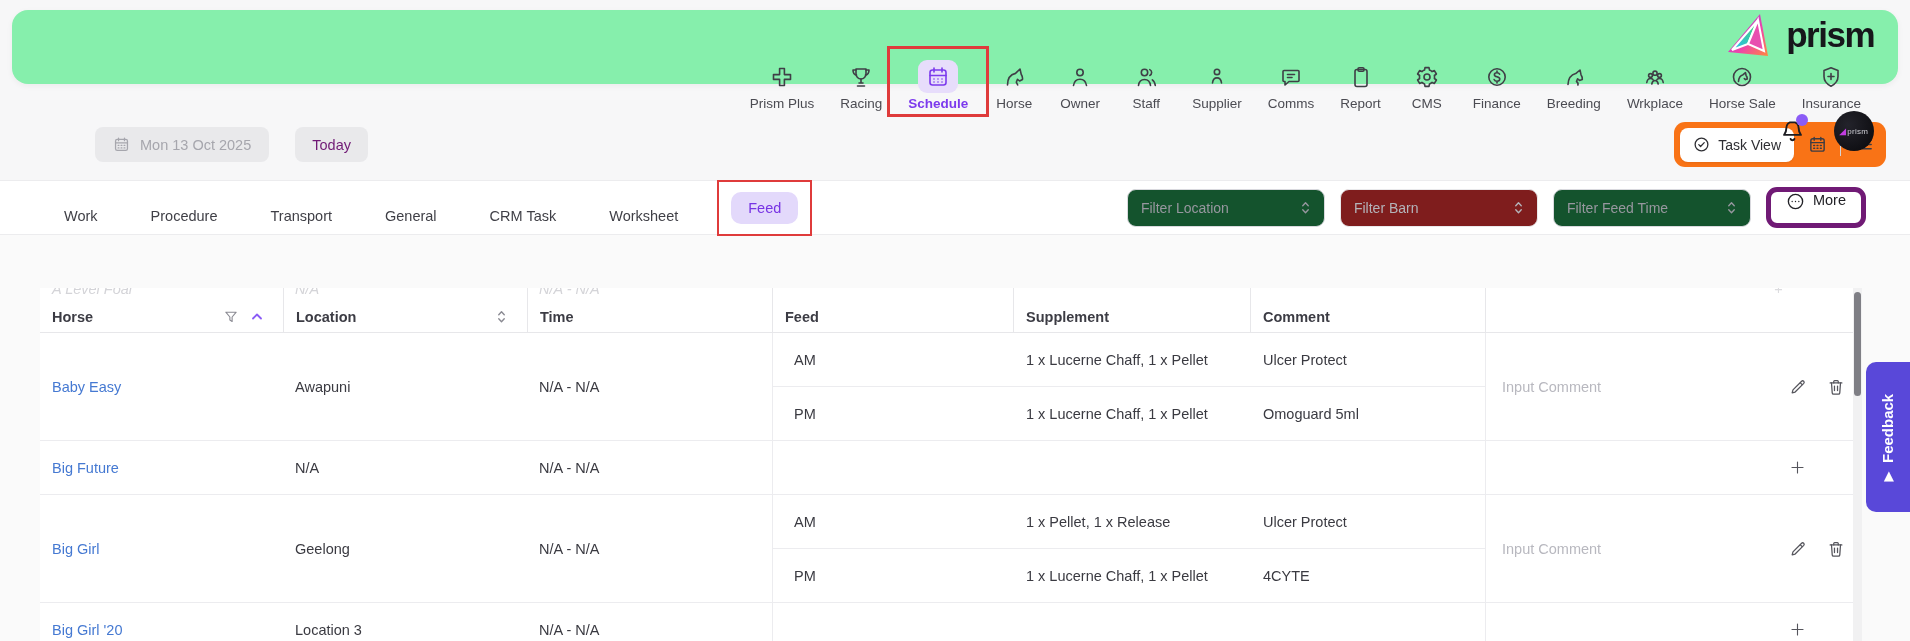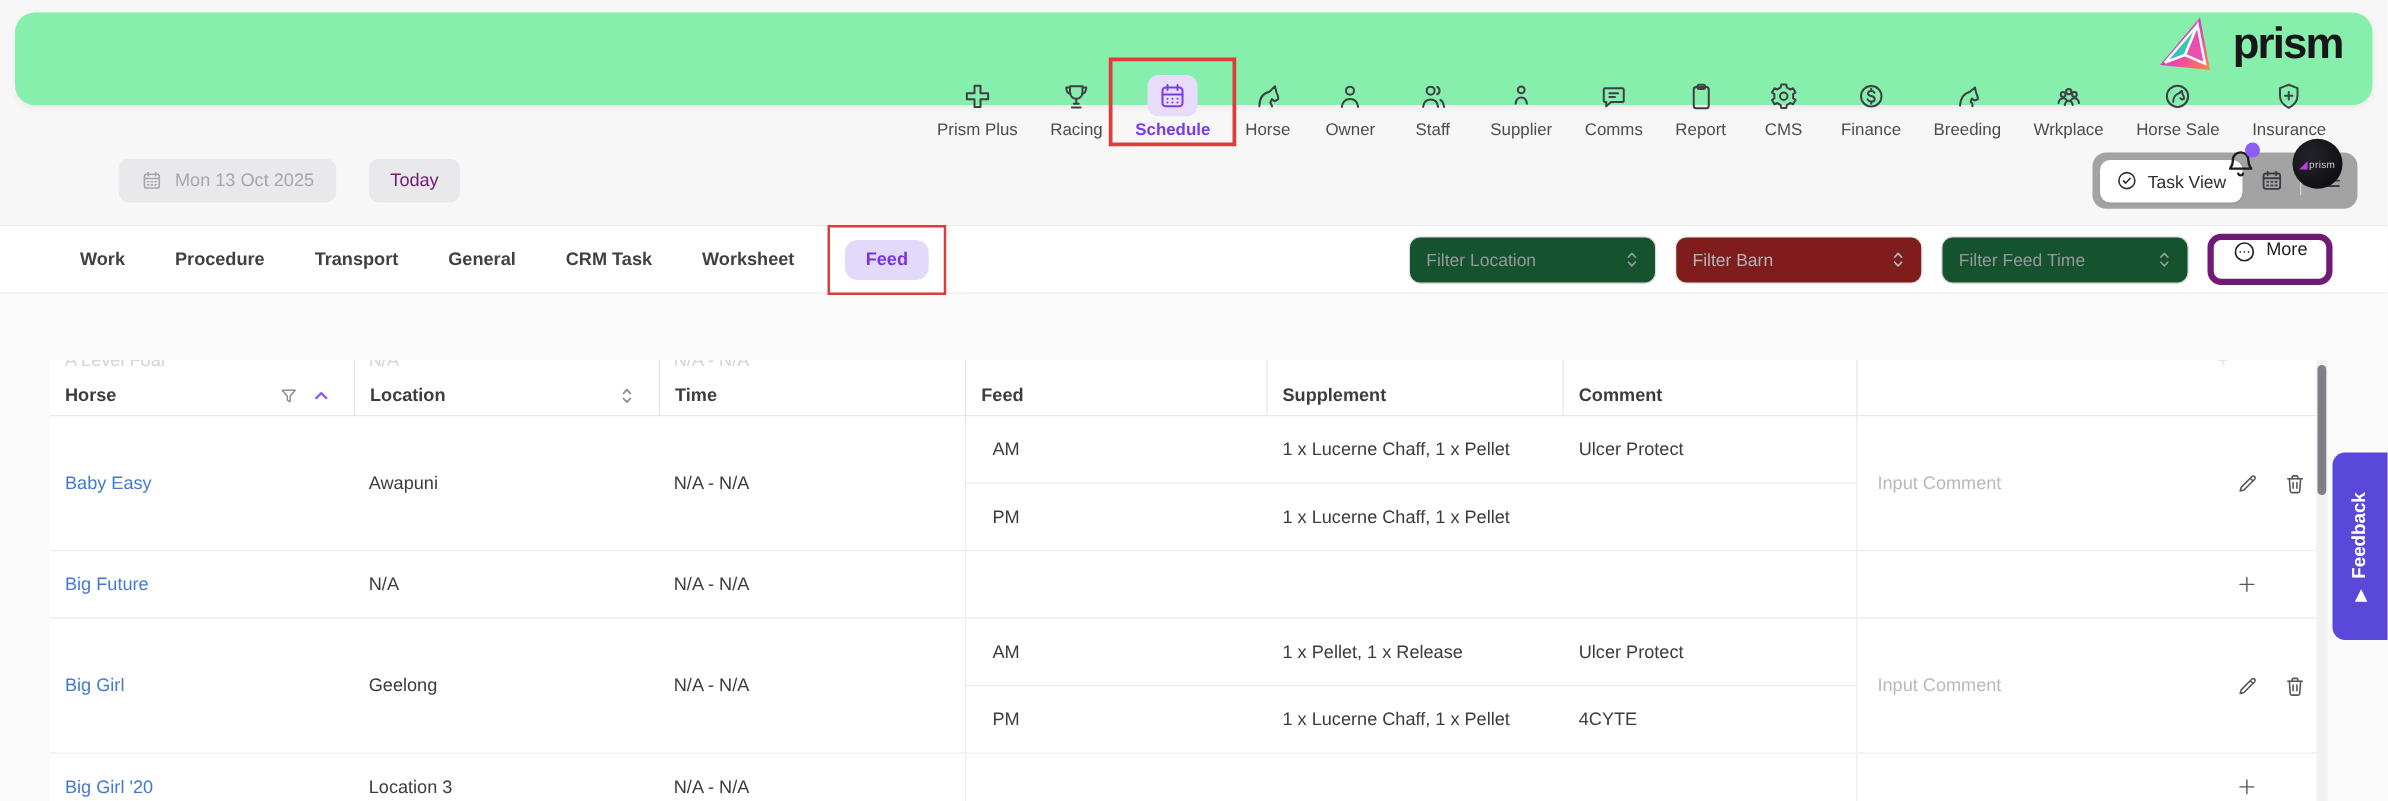"Task View" .view-switch { background: #a3a3a3 -> #f97316 }
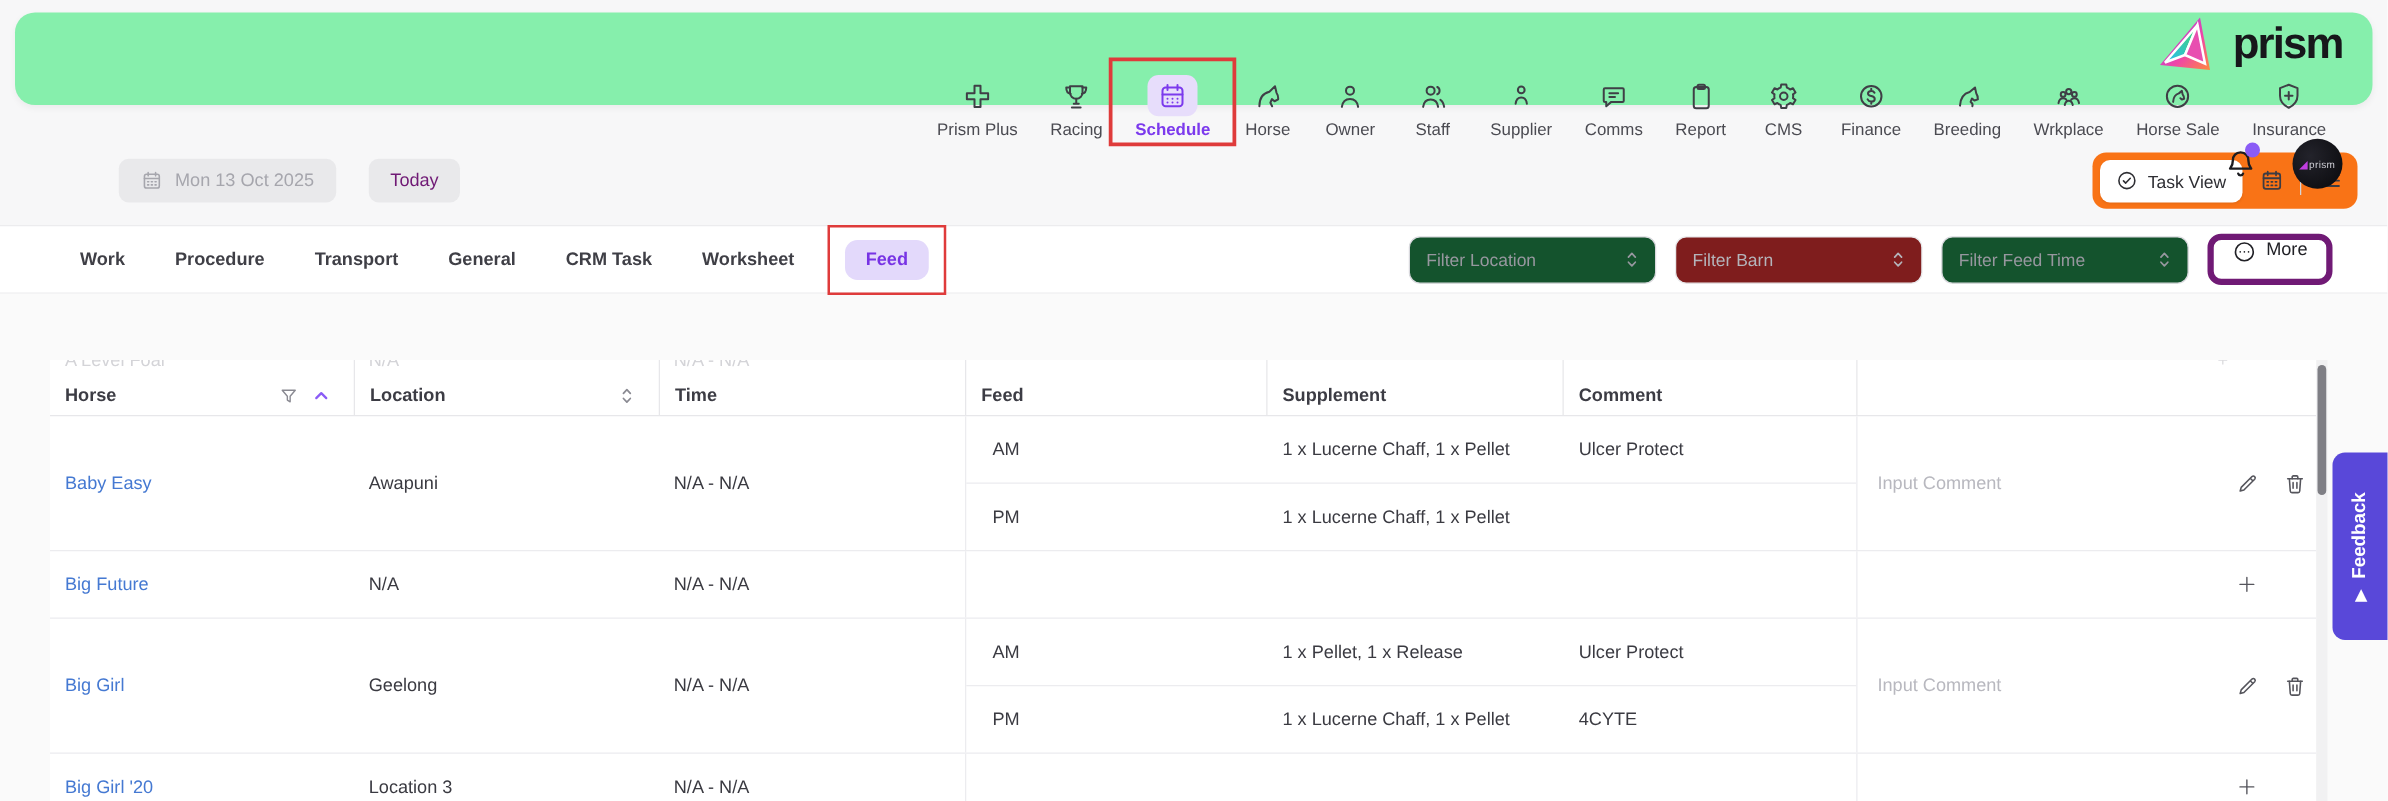"Work" .tabs { align-items: center -> flex-end; font-weight: bold -> none; gap: 40px -> 53px }
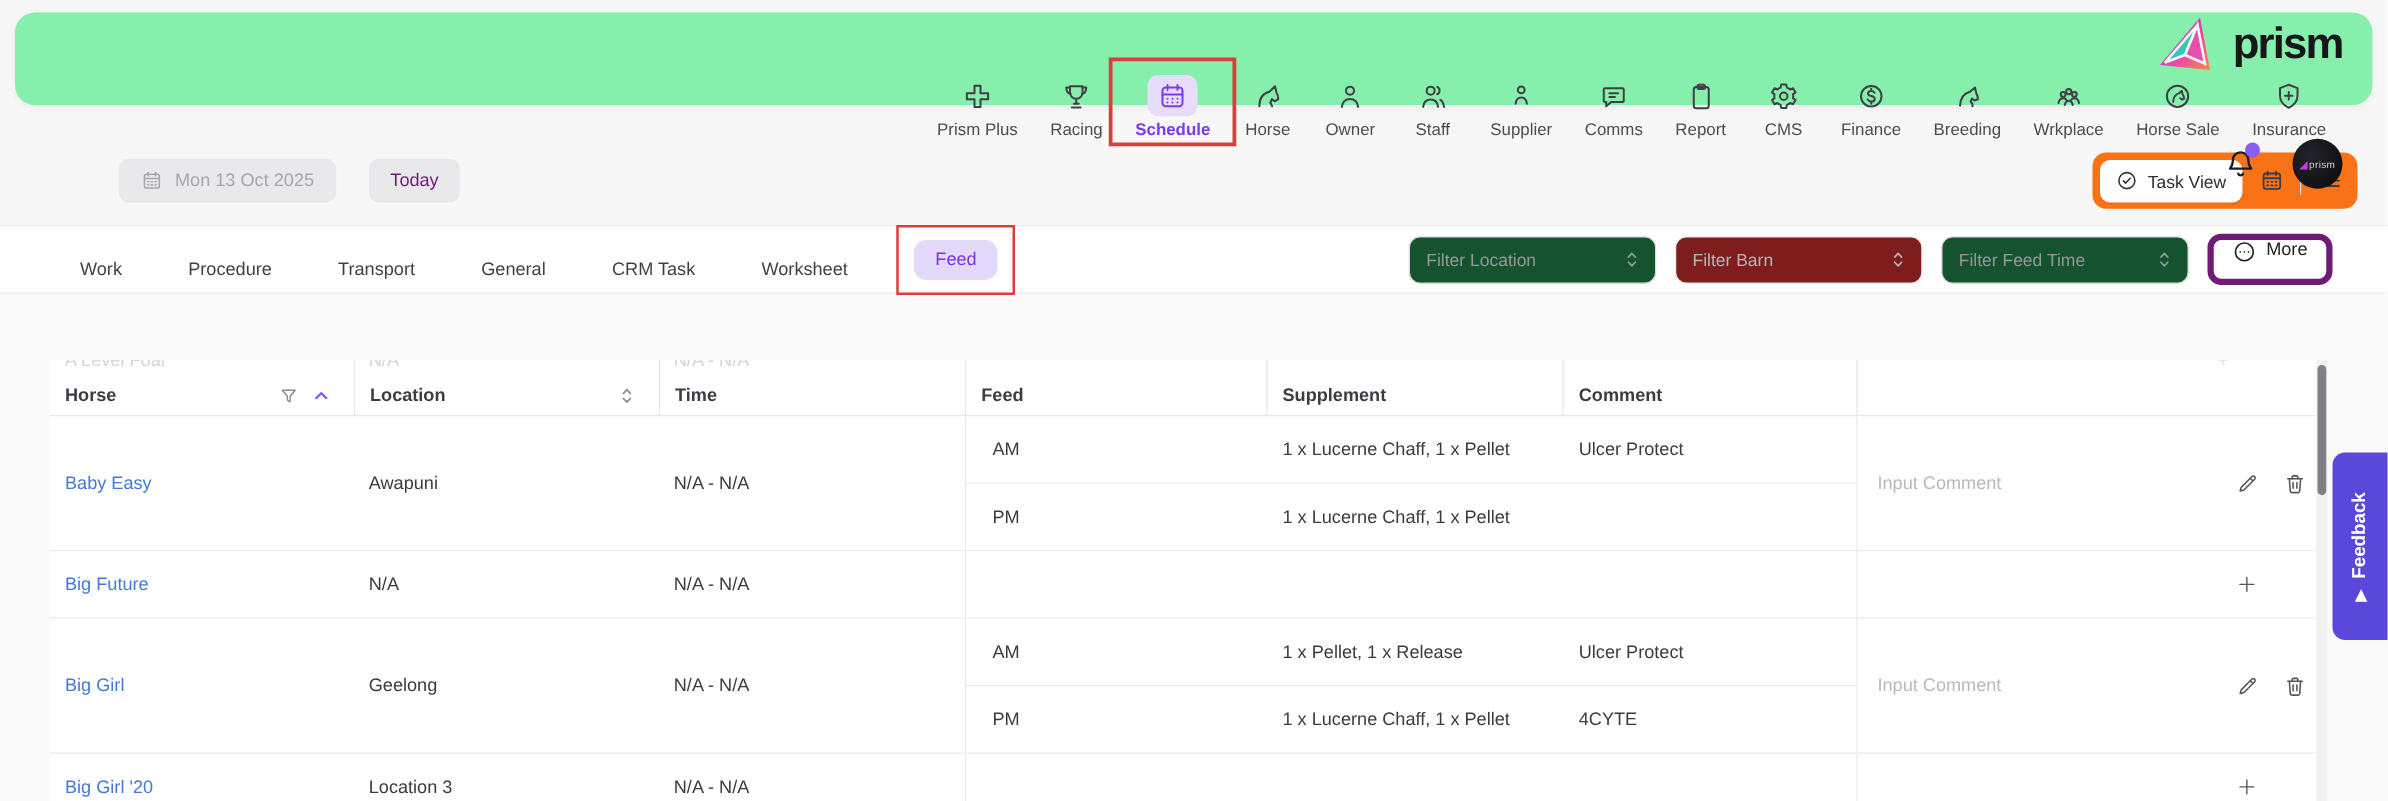"A Level Foal" .ghost-row > div { font-style: none -> italic }
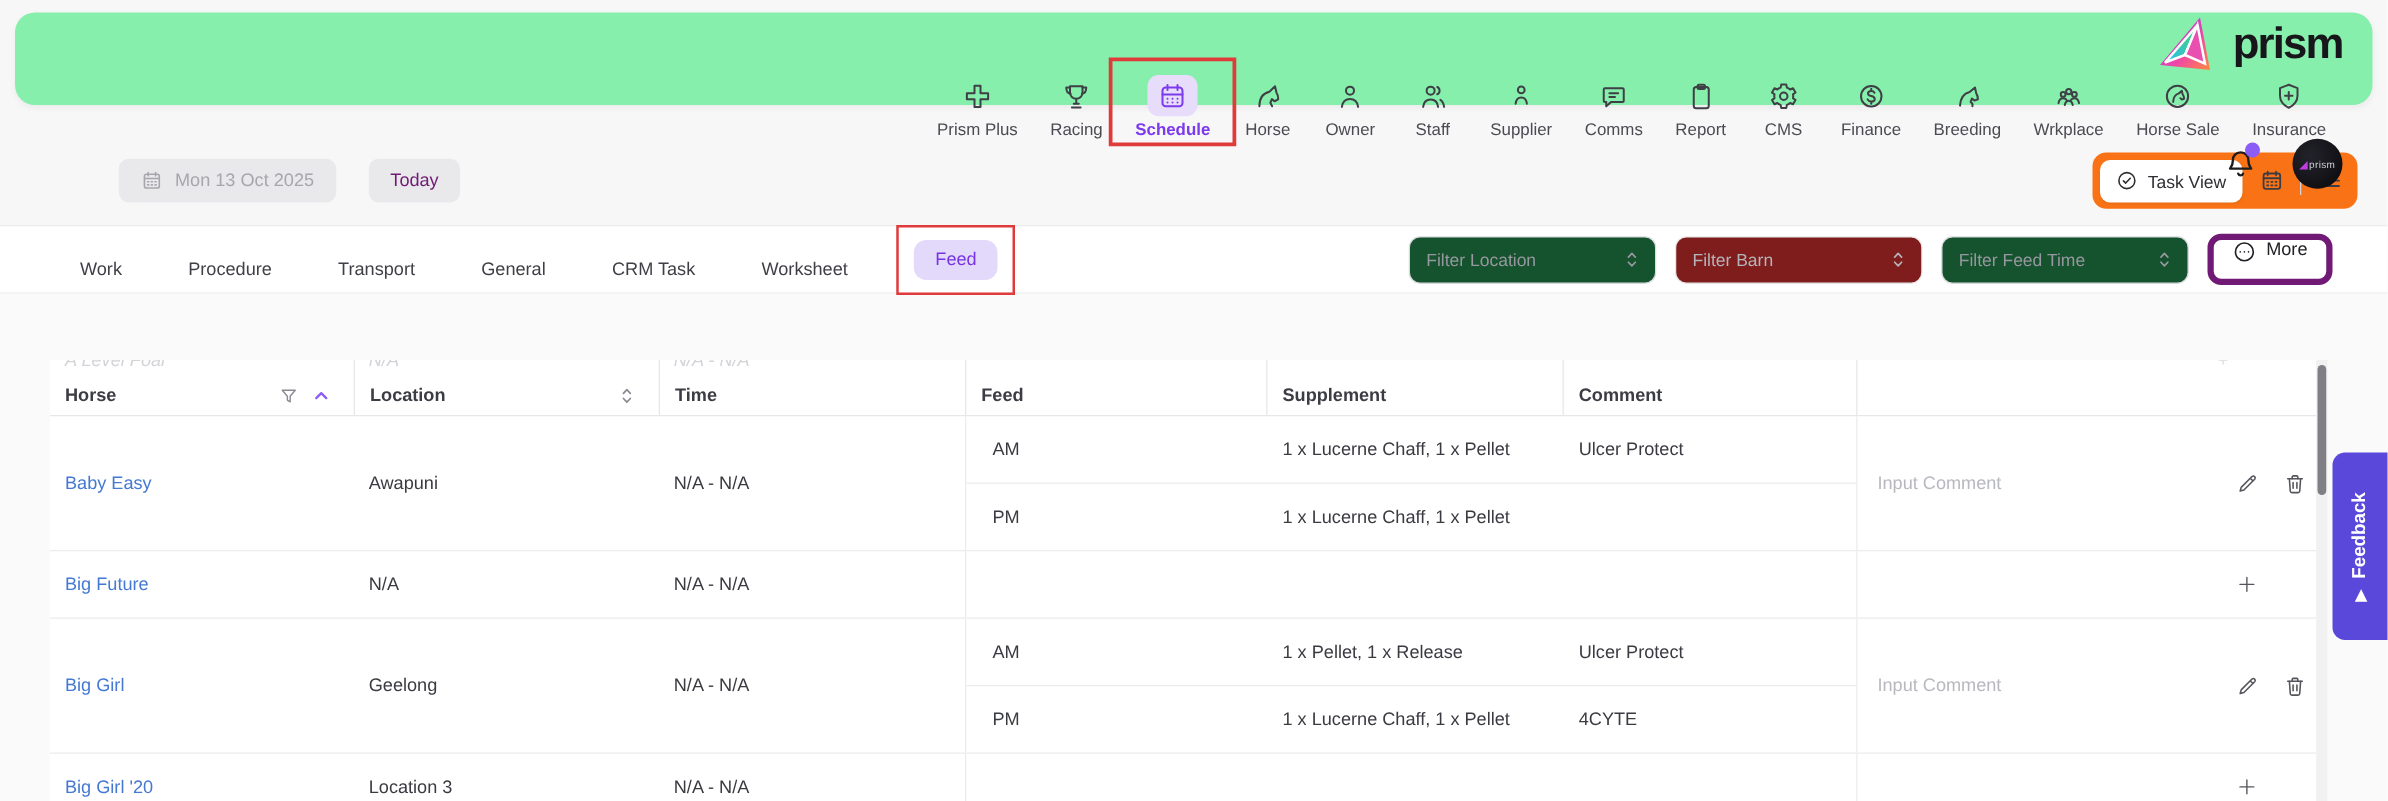"Omoguard 5ml" div.cell { html: none -> <div>Omoguard 5ml</div> }
